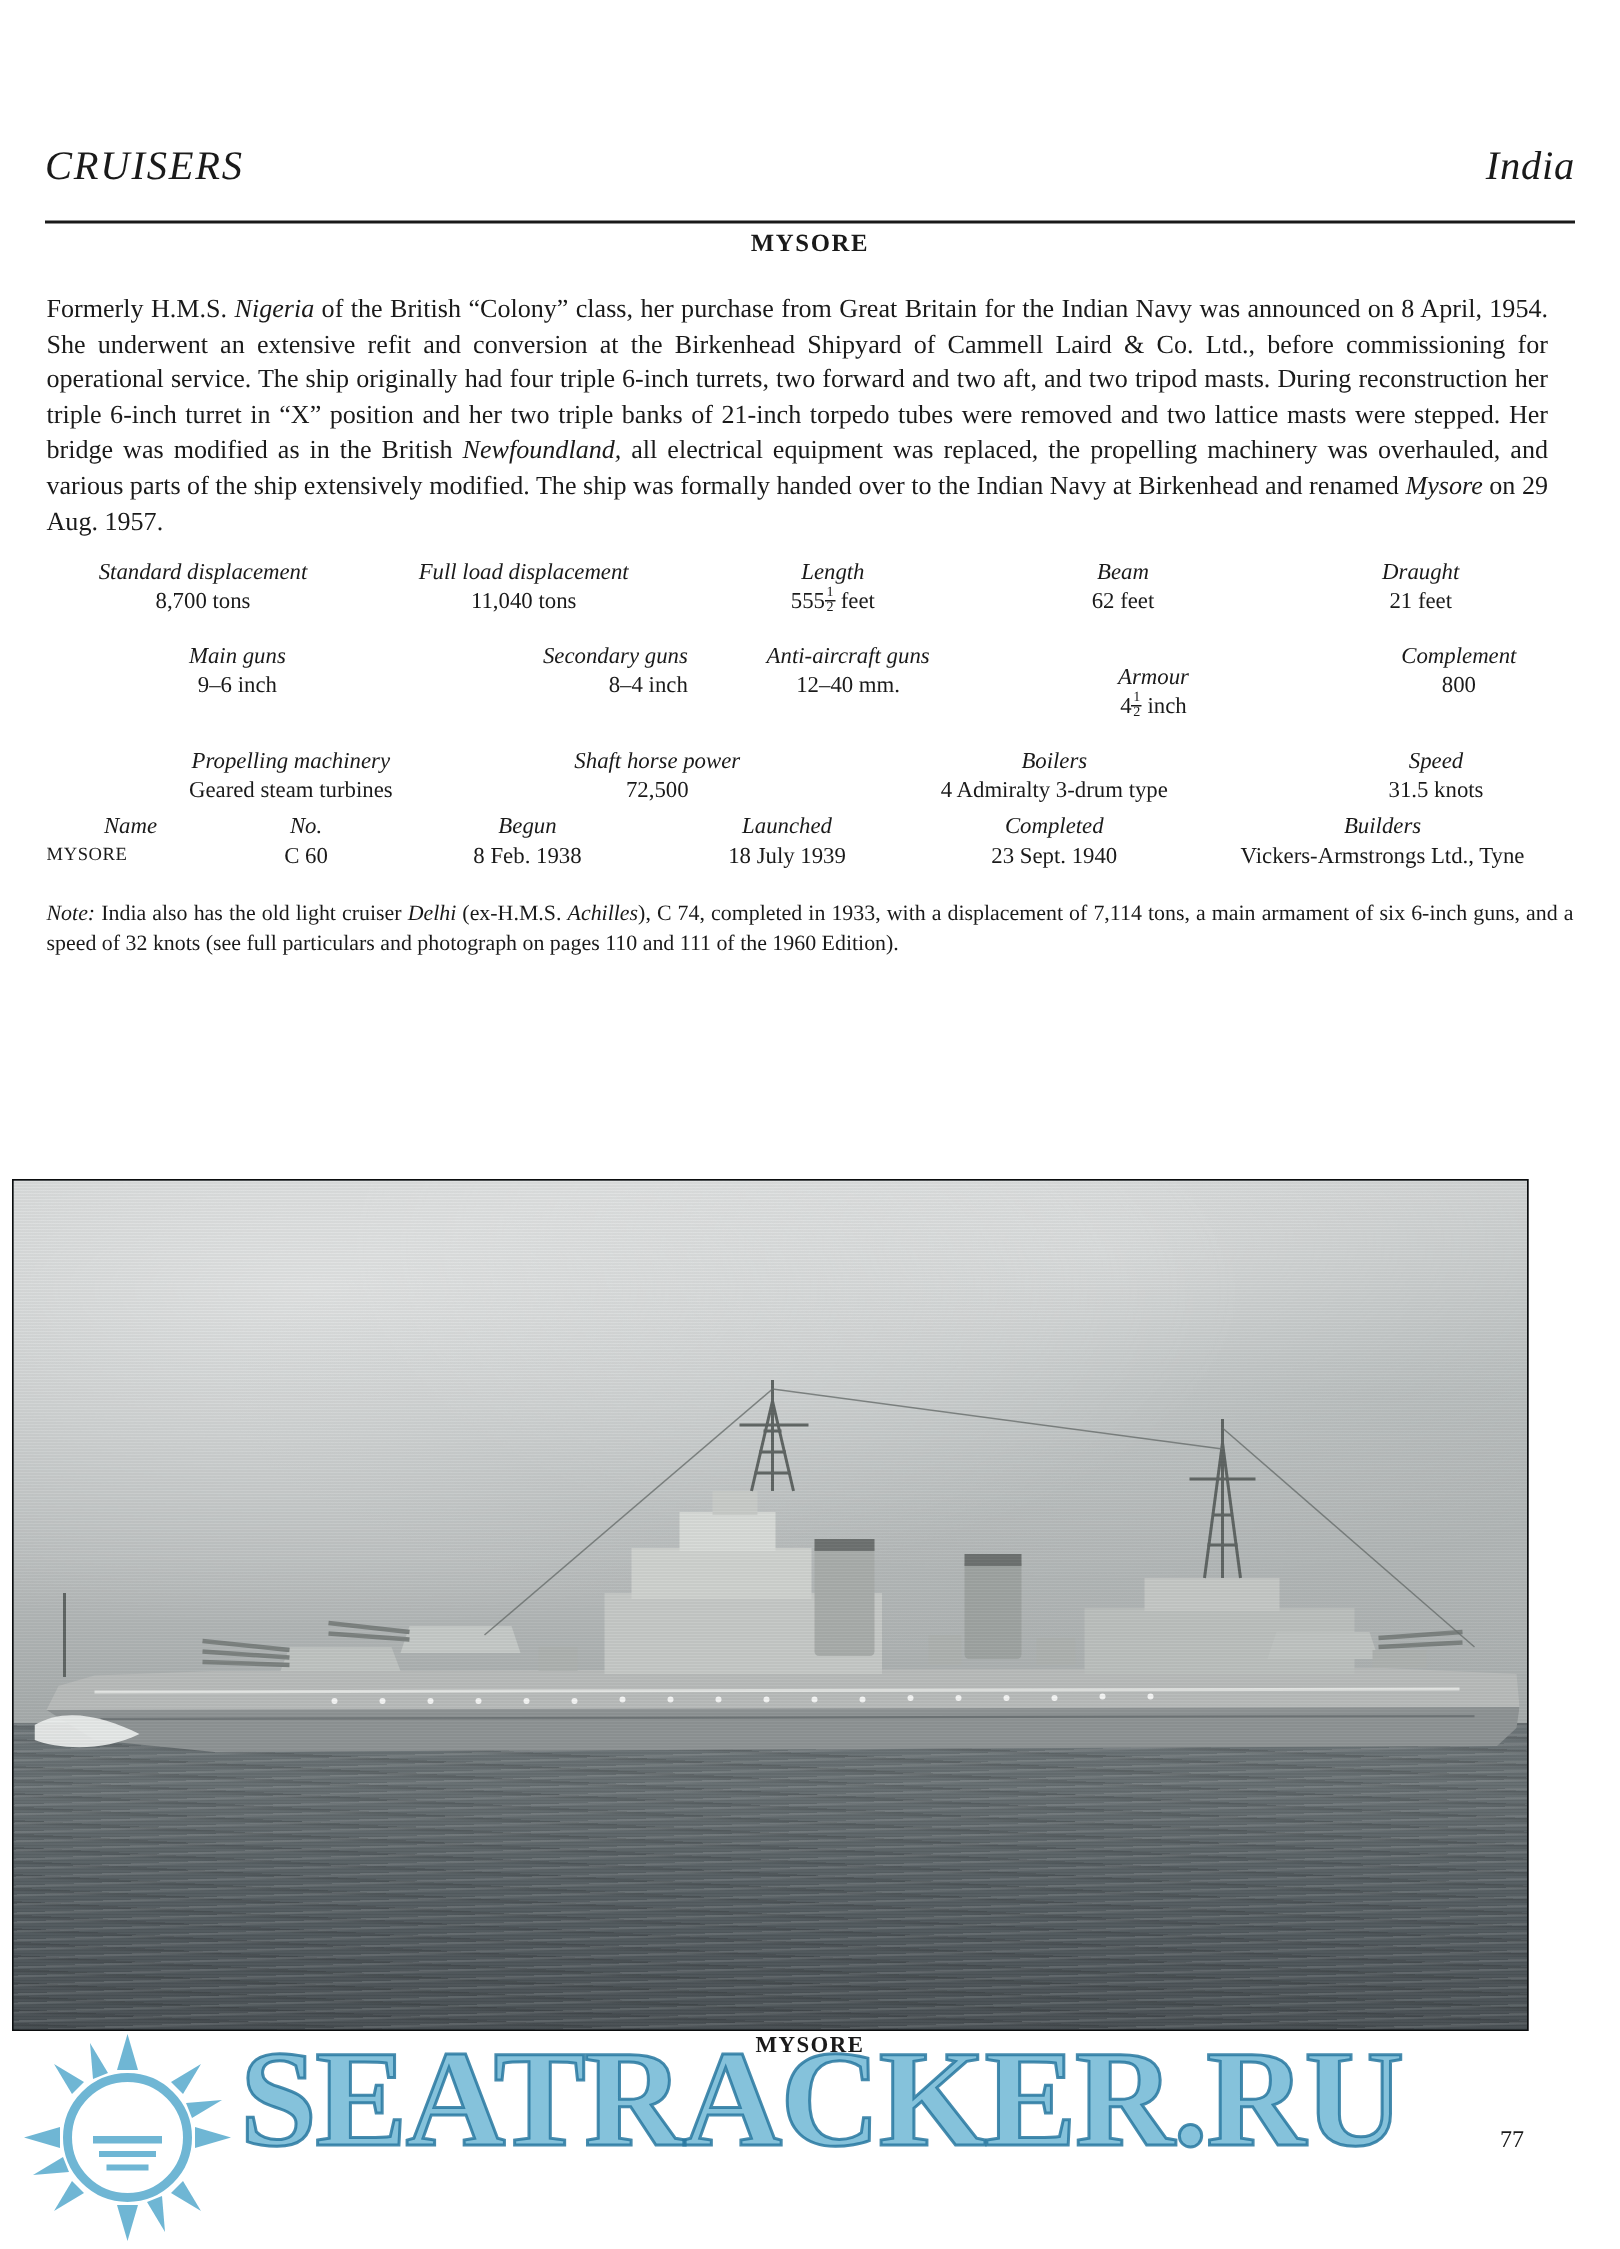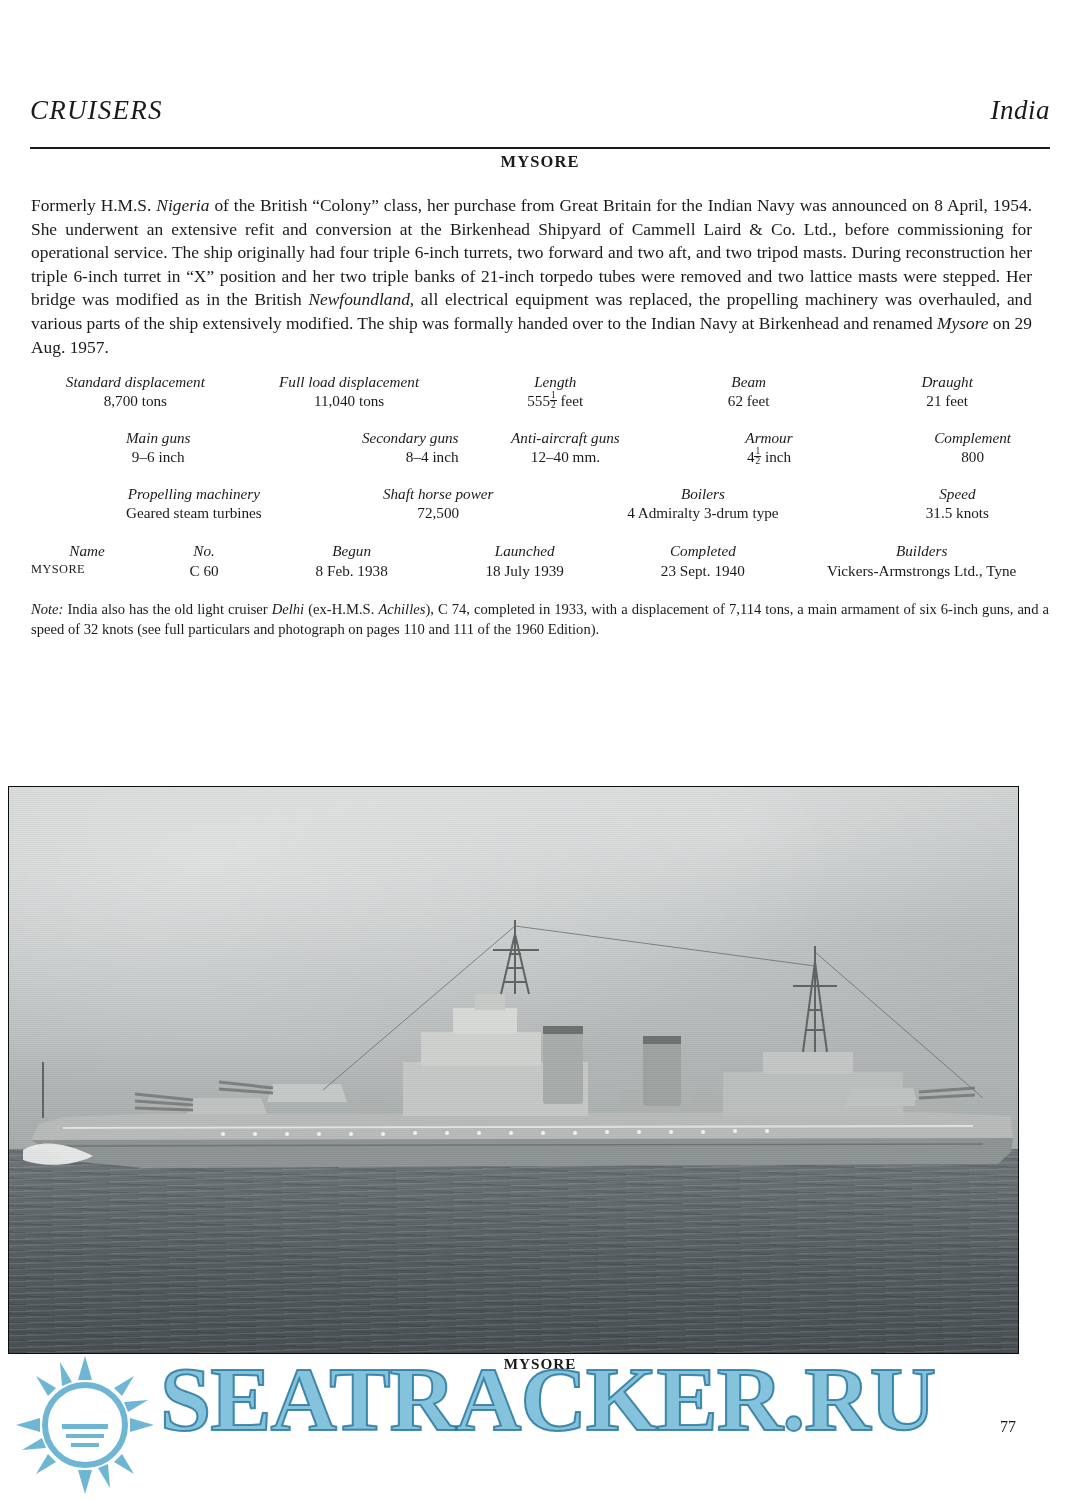"Armour" .row2 .spec-cell:nth-child(4) { margin-top: none -> 14px }
